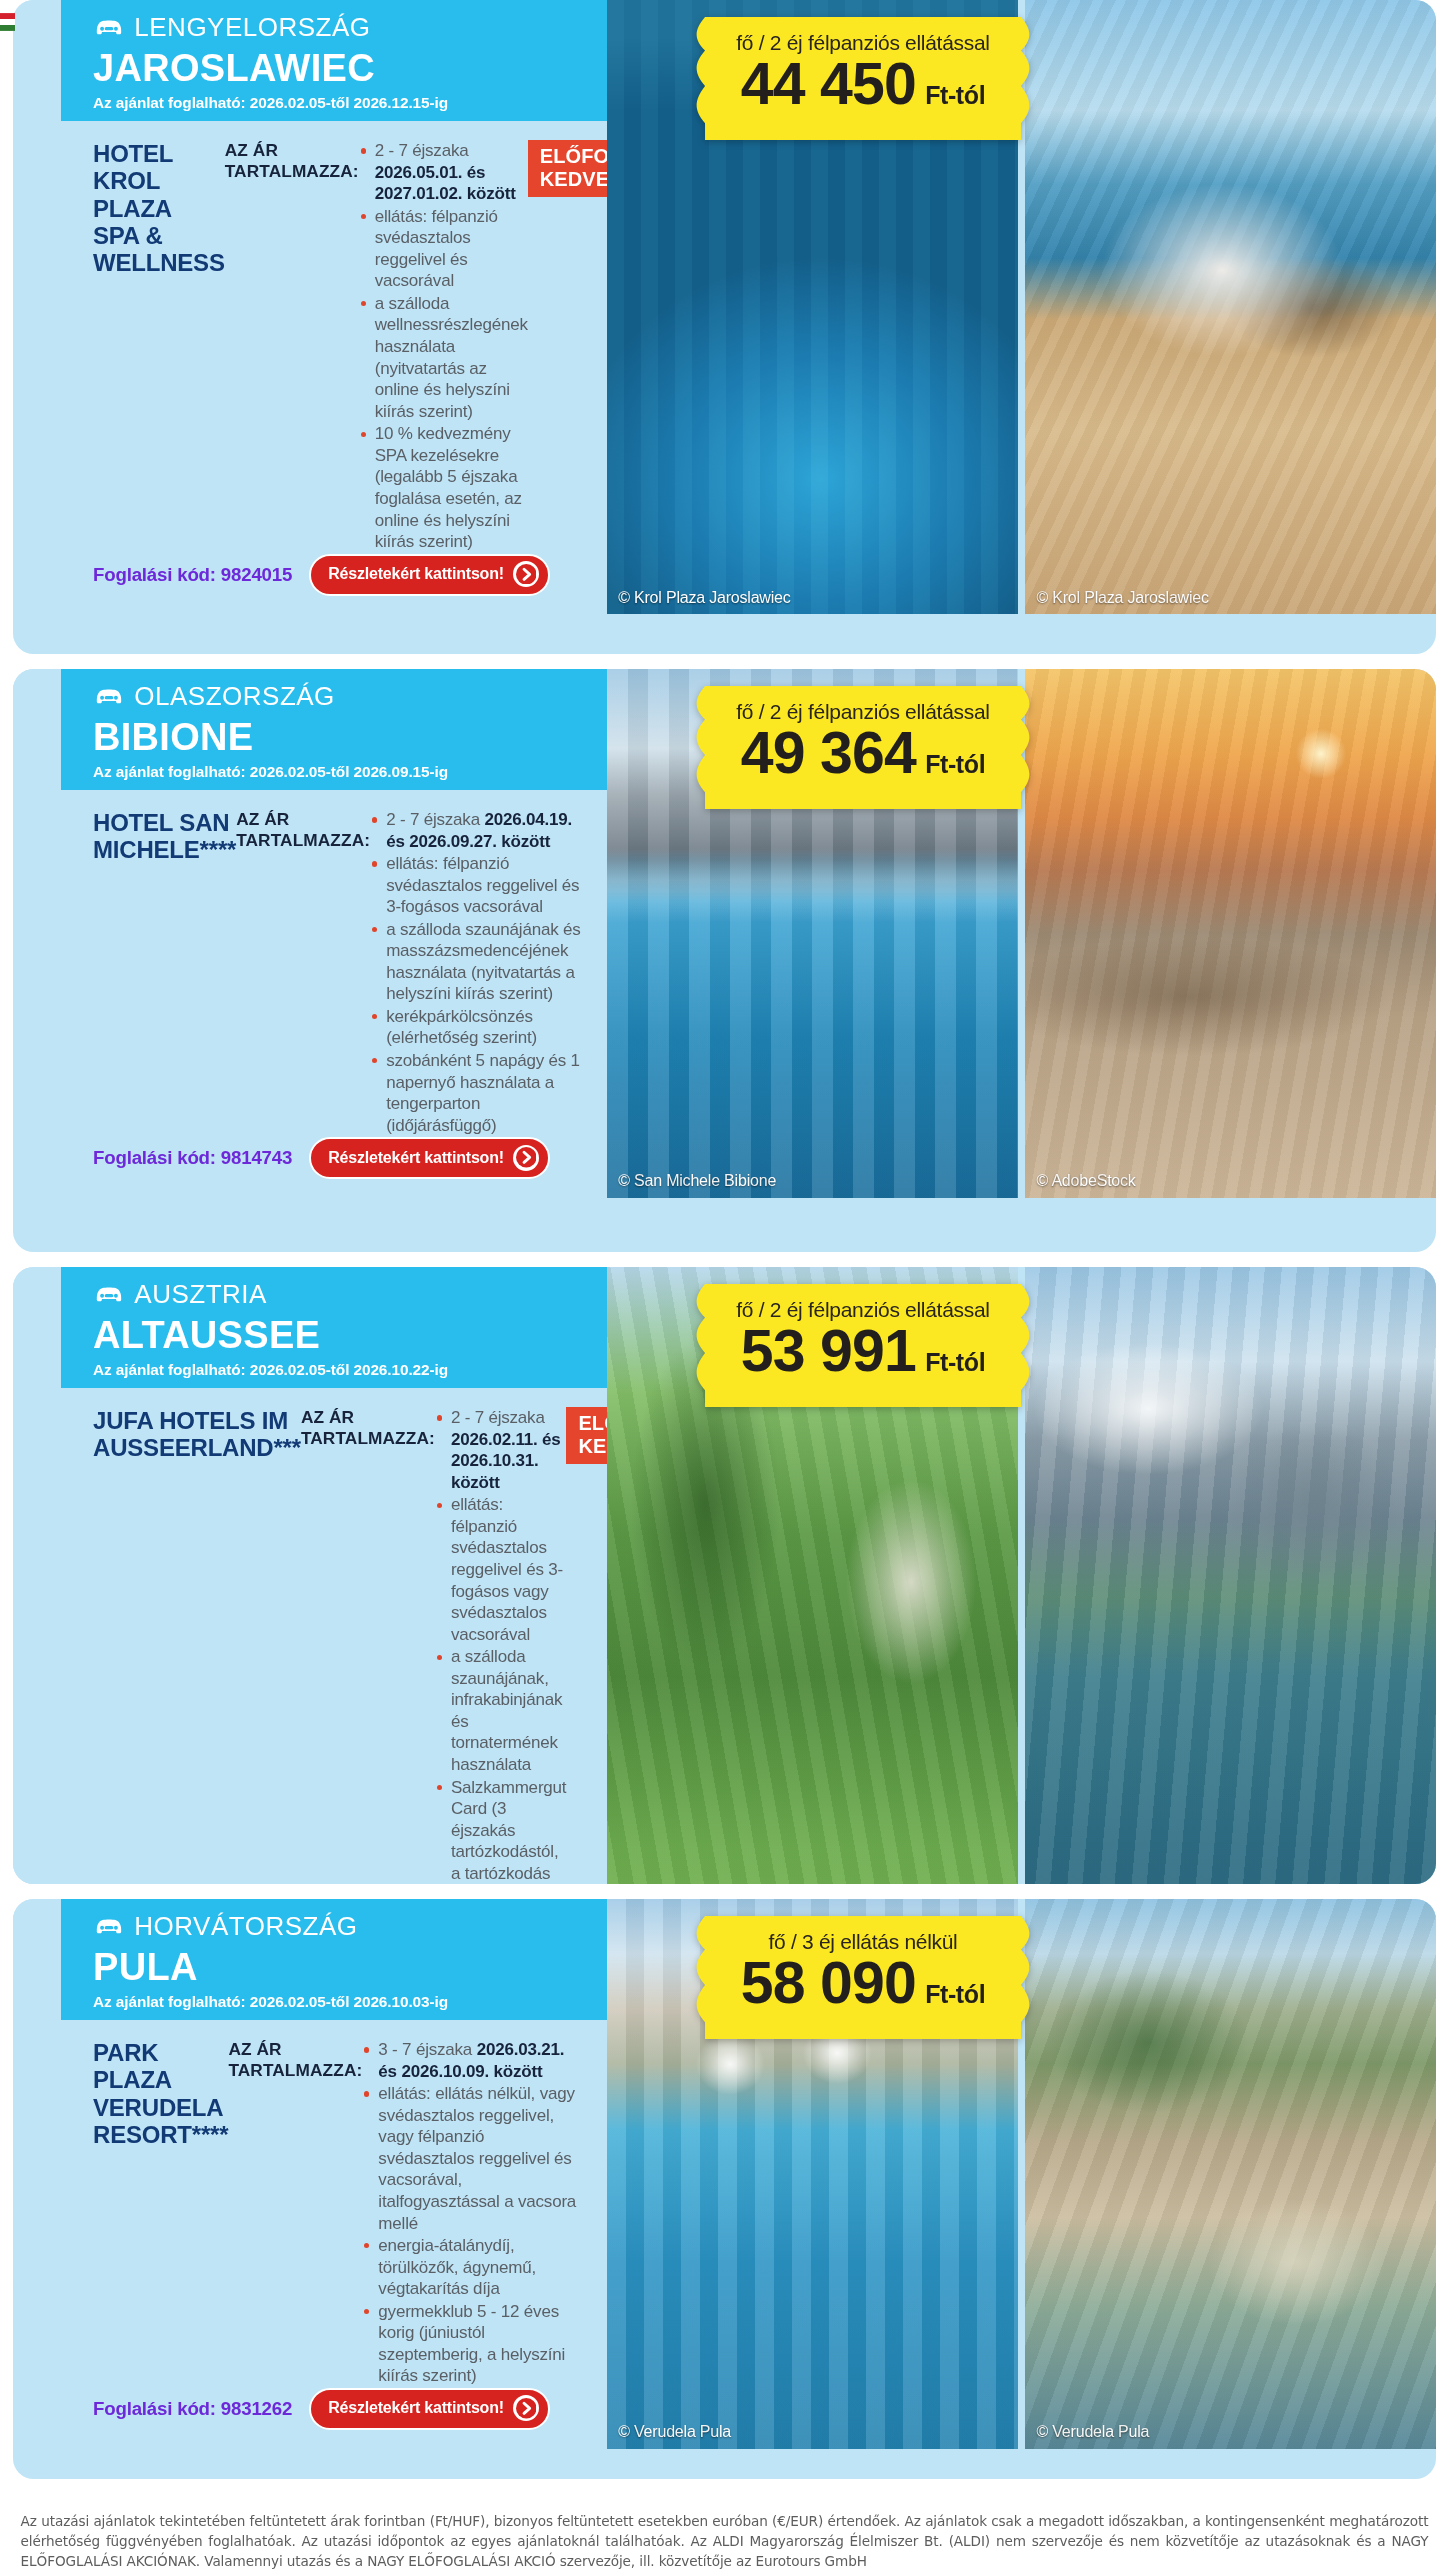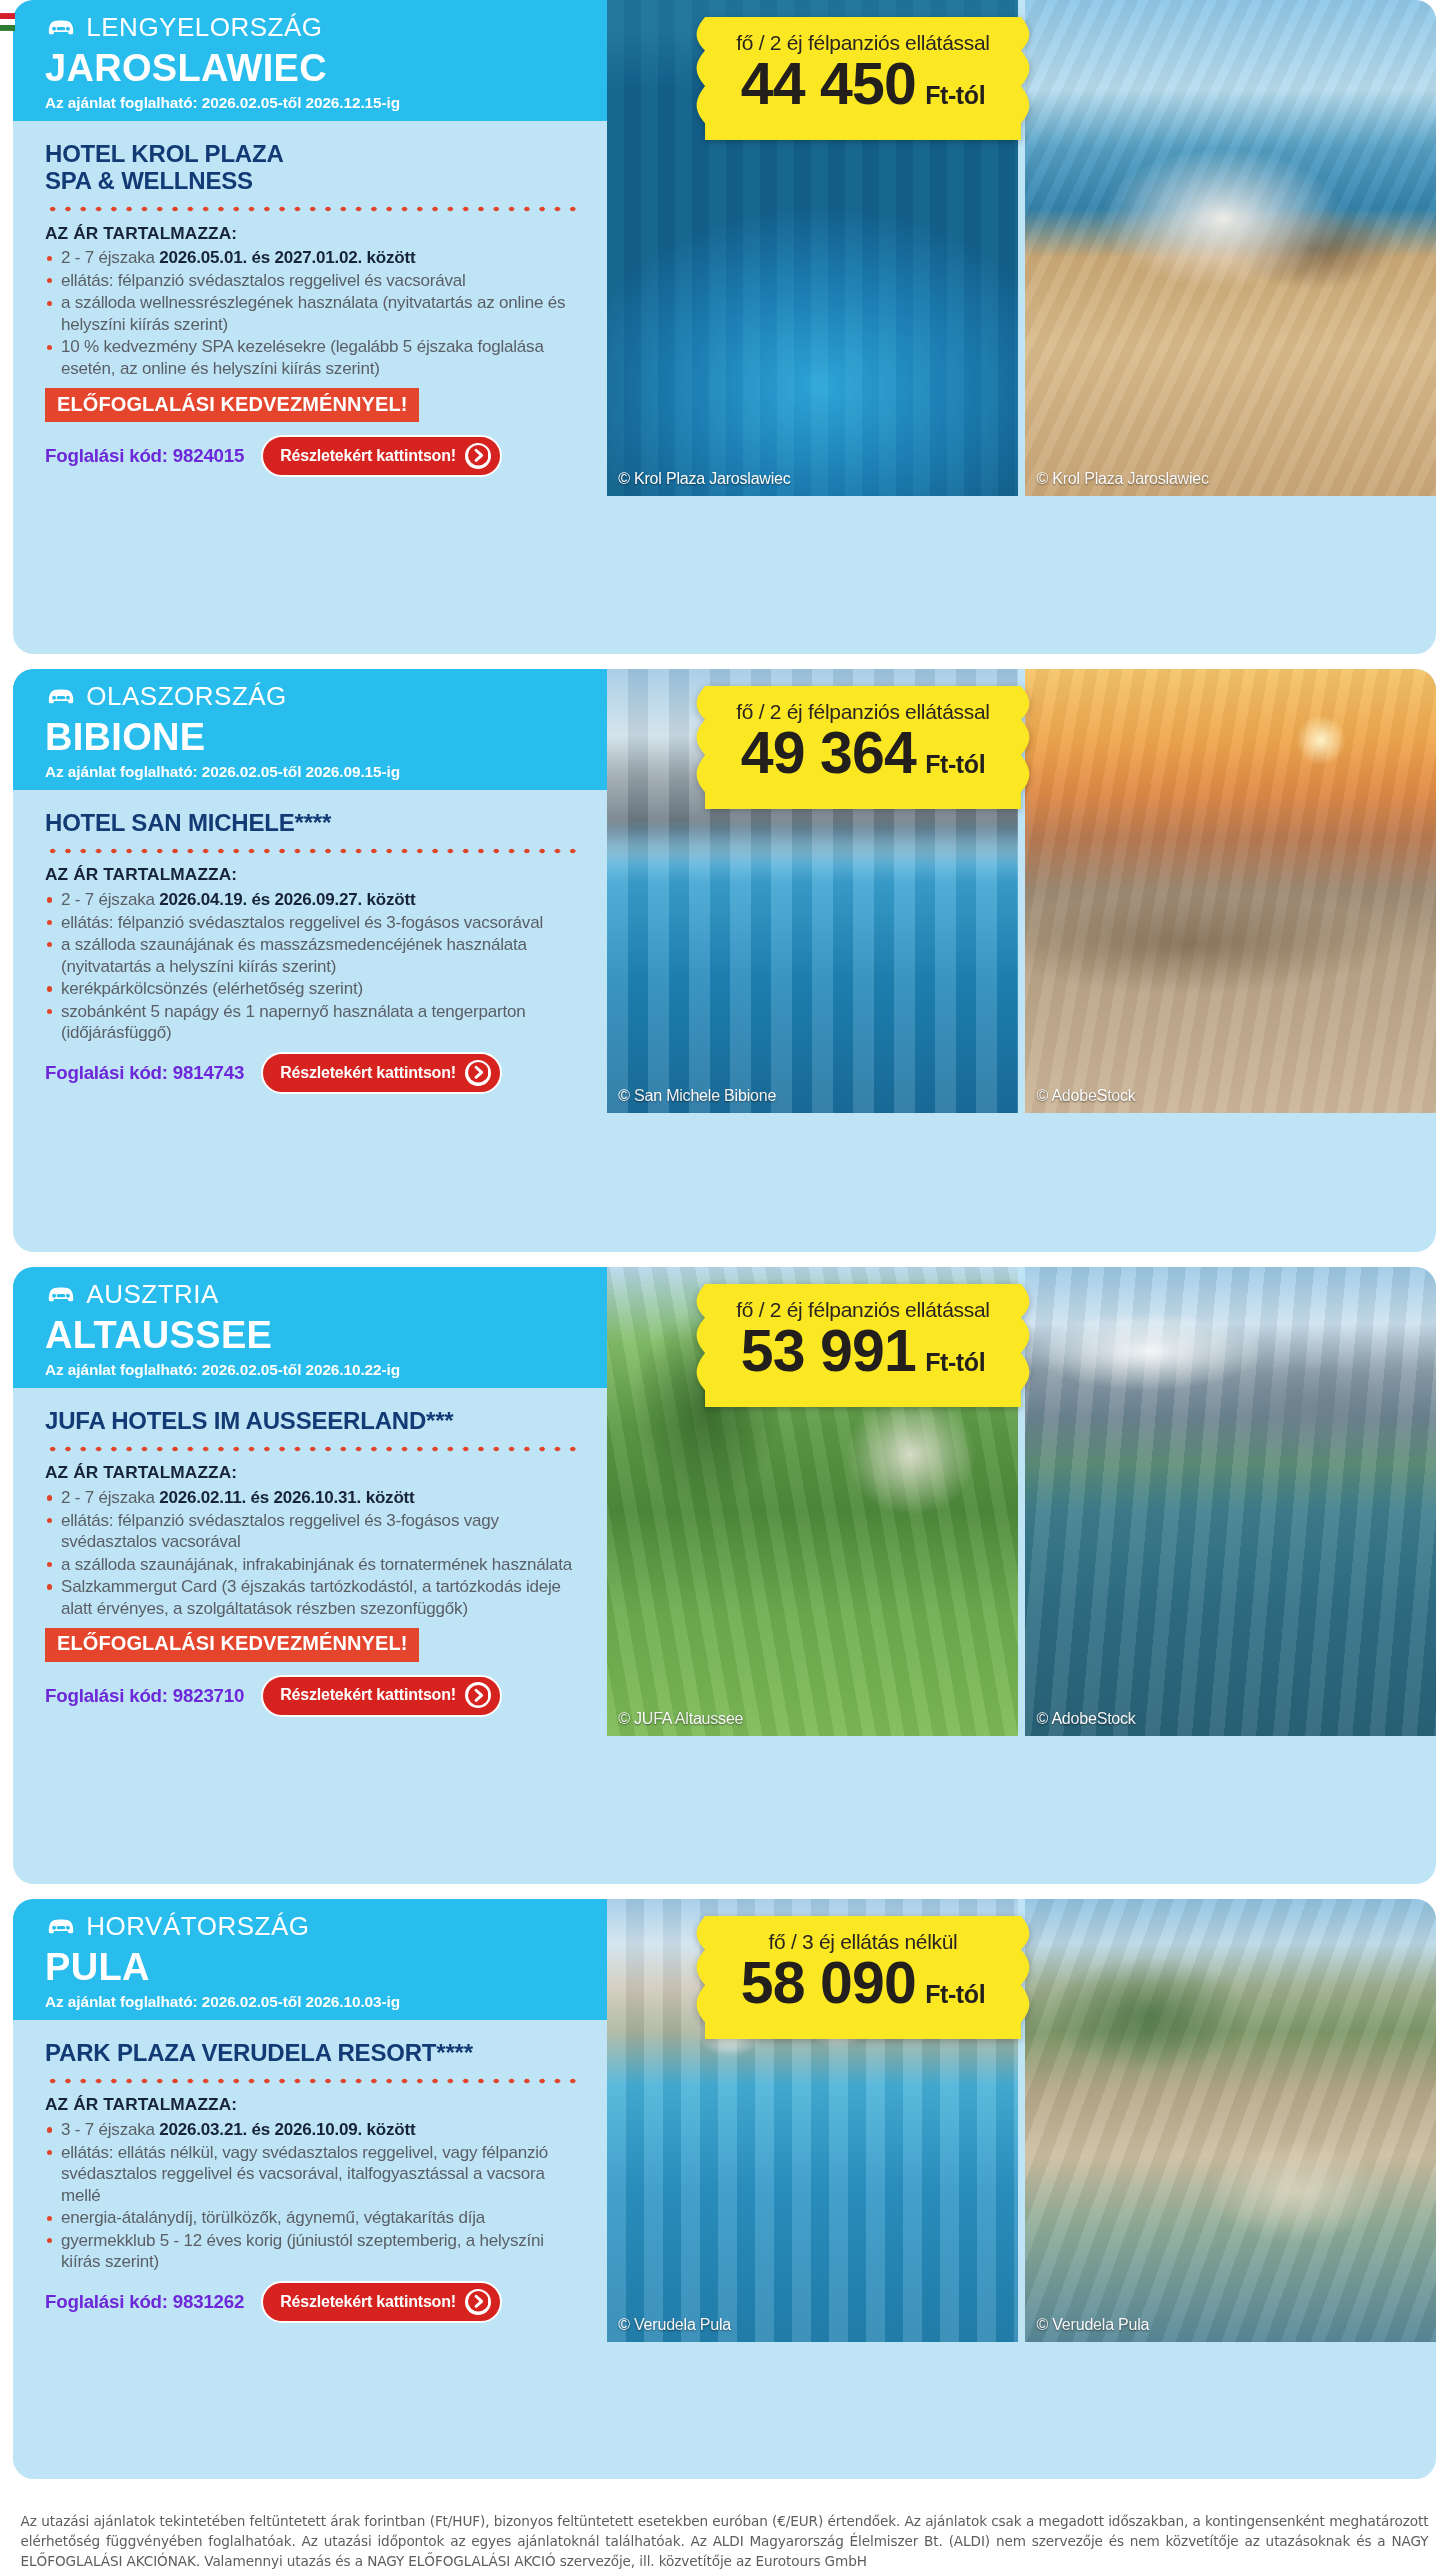"LENGYELORSZÁG" .col-left { padding-left: none -> 48px }
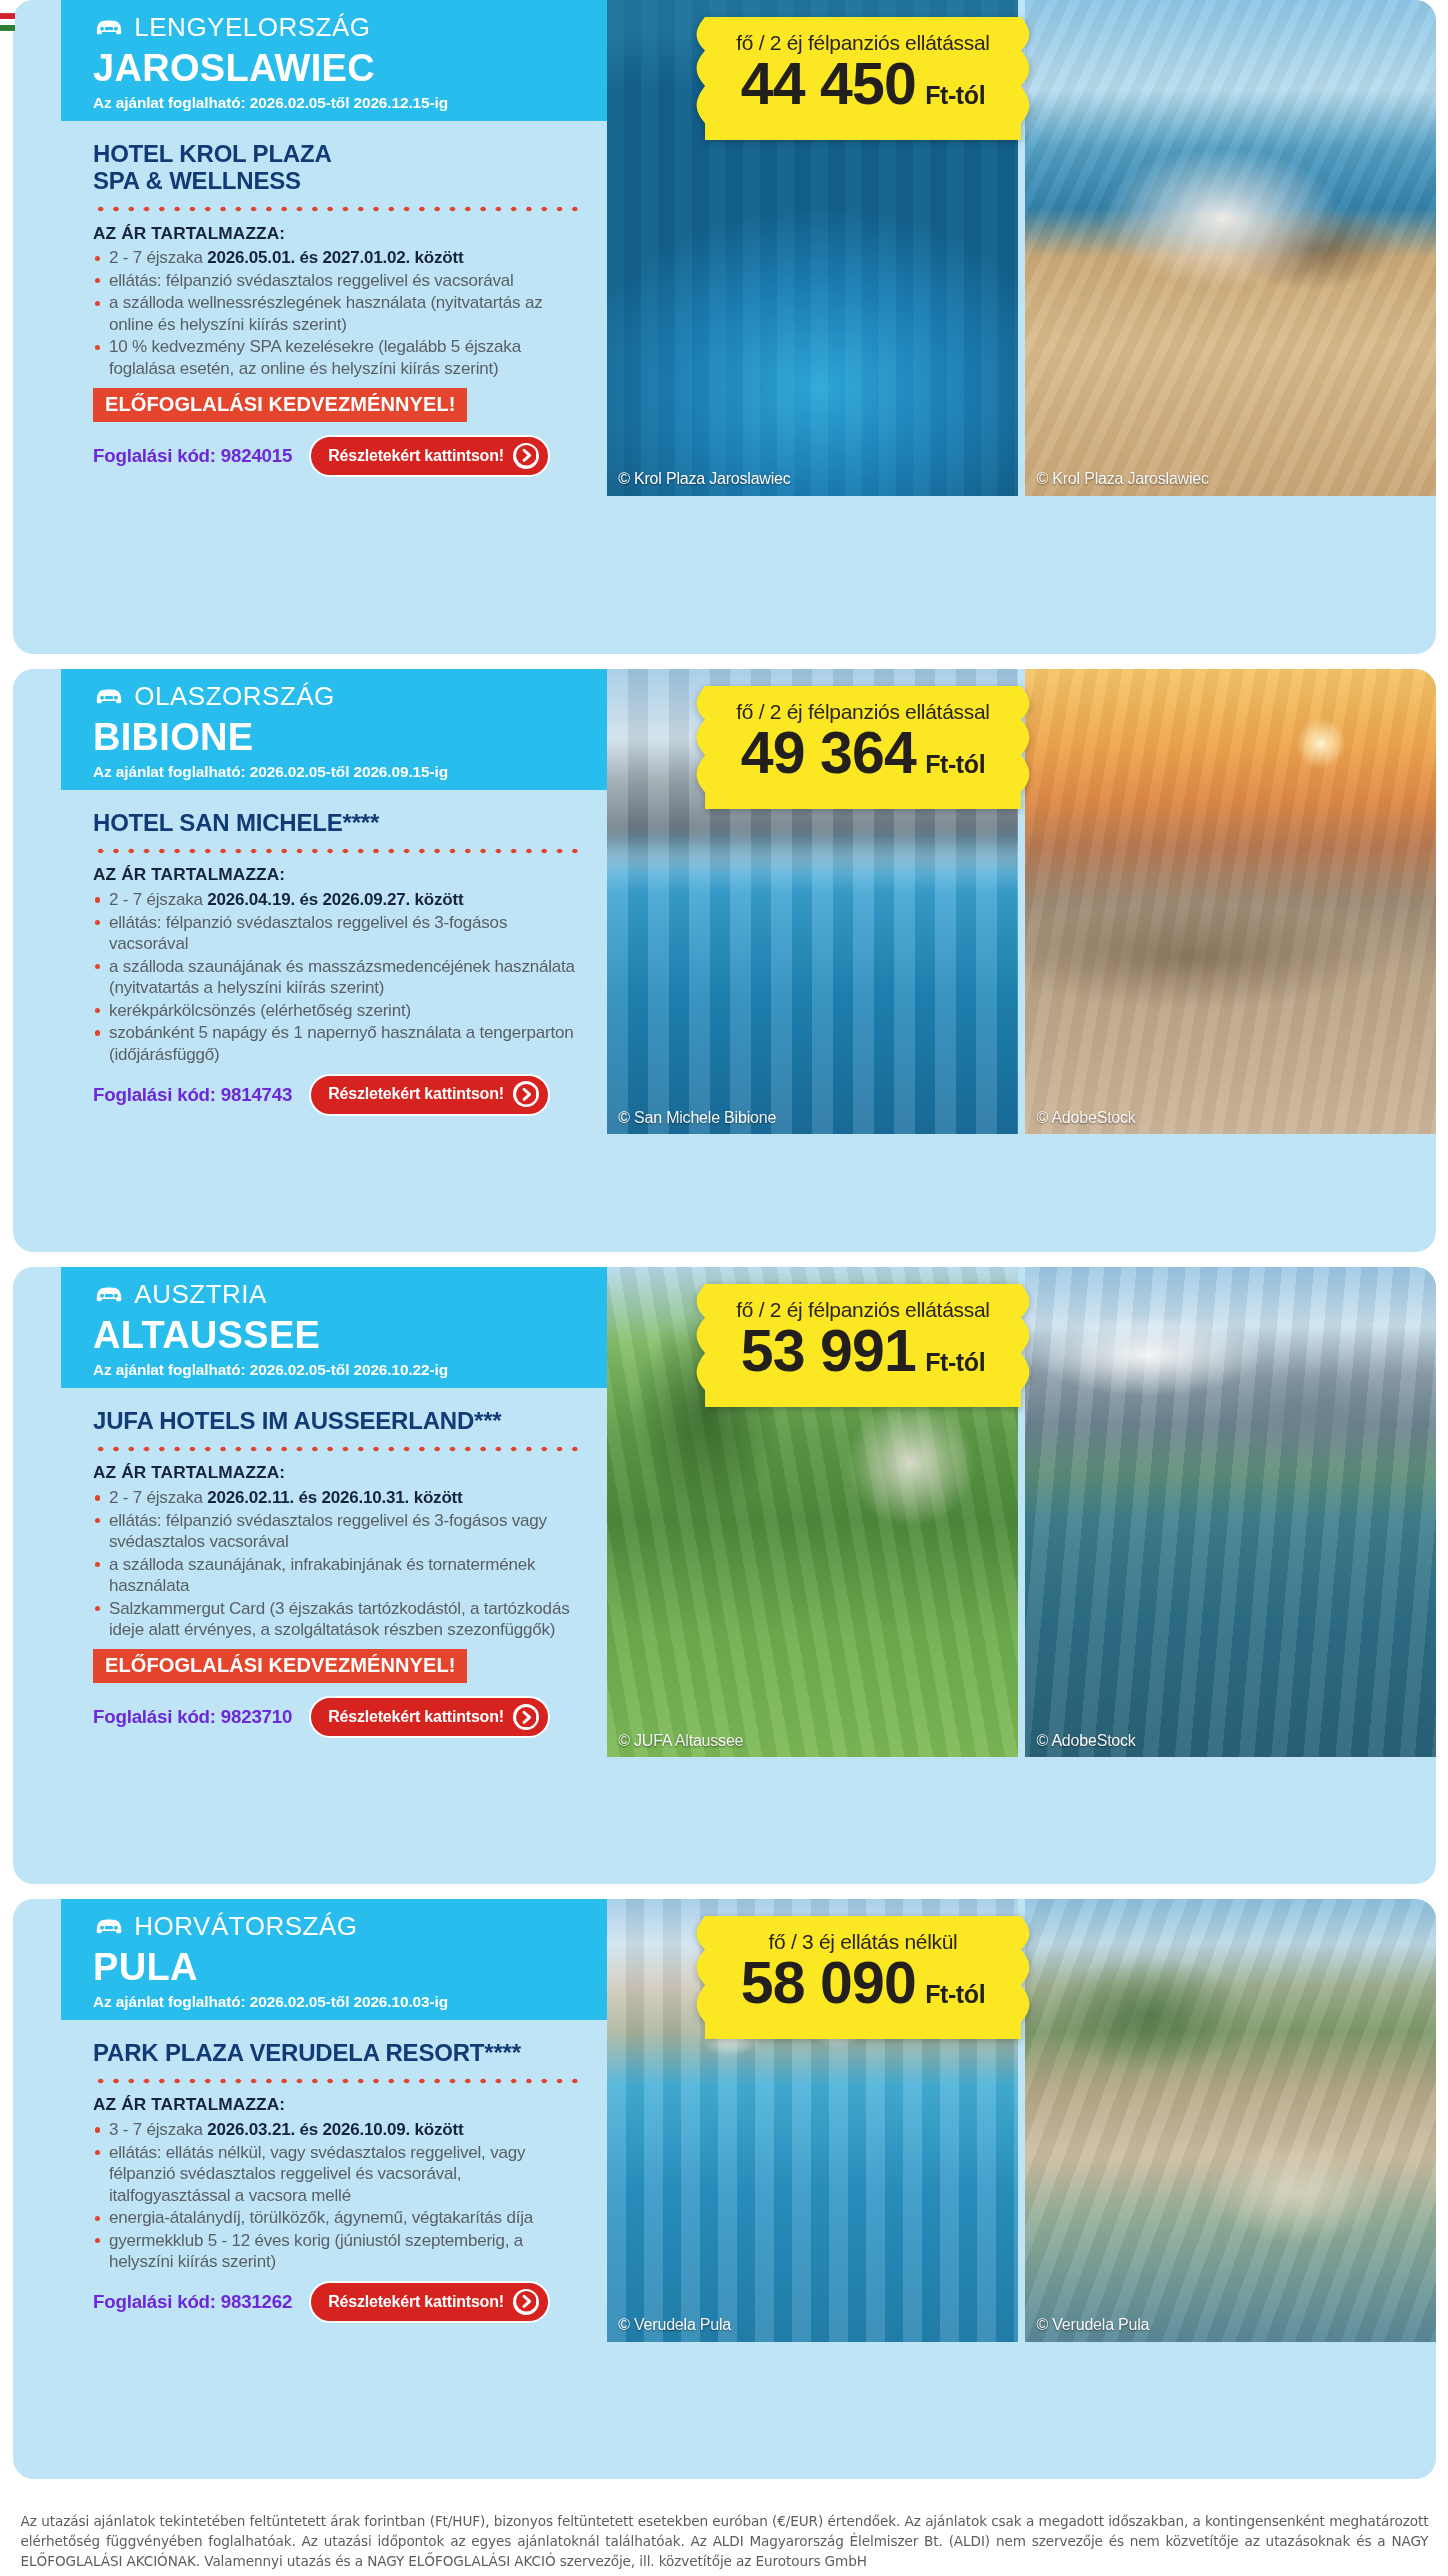"HOTEL KROL PLAZA" .body-area { flex-direction: column -> row }
